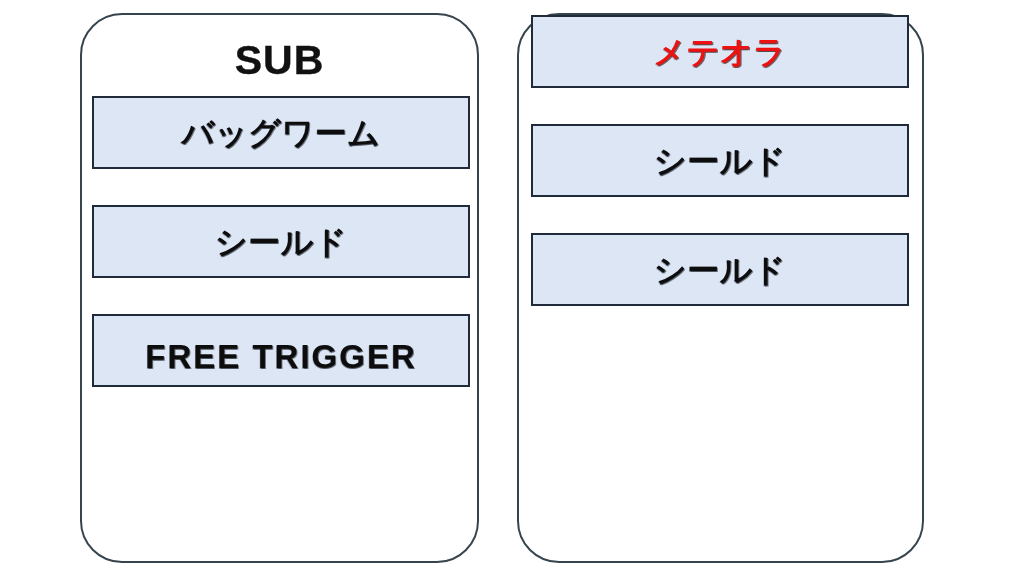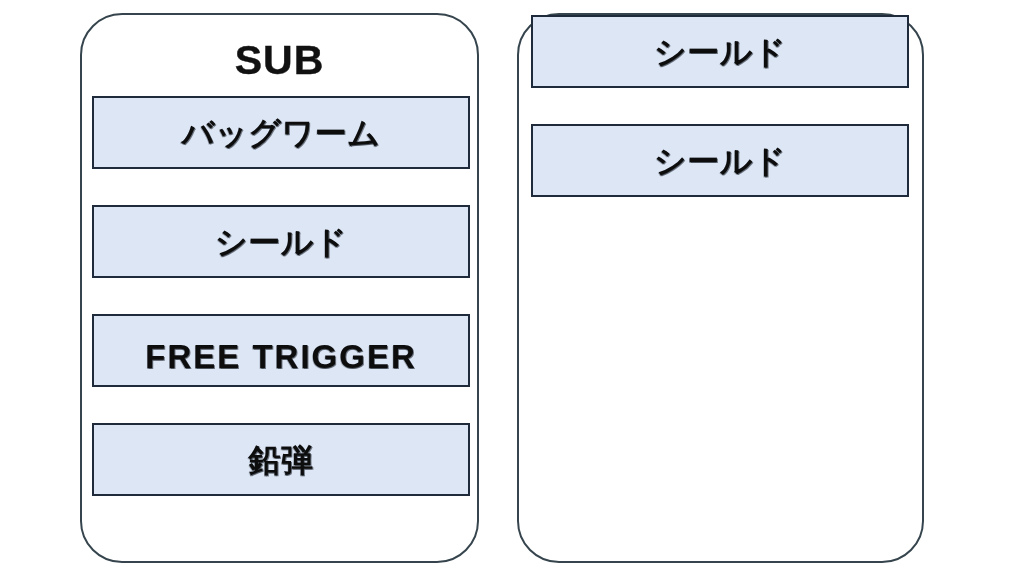"メテオラ" div.item { html: none -> <div> <span>メテオラ</span> </div> }
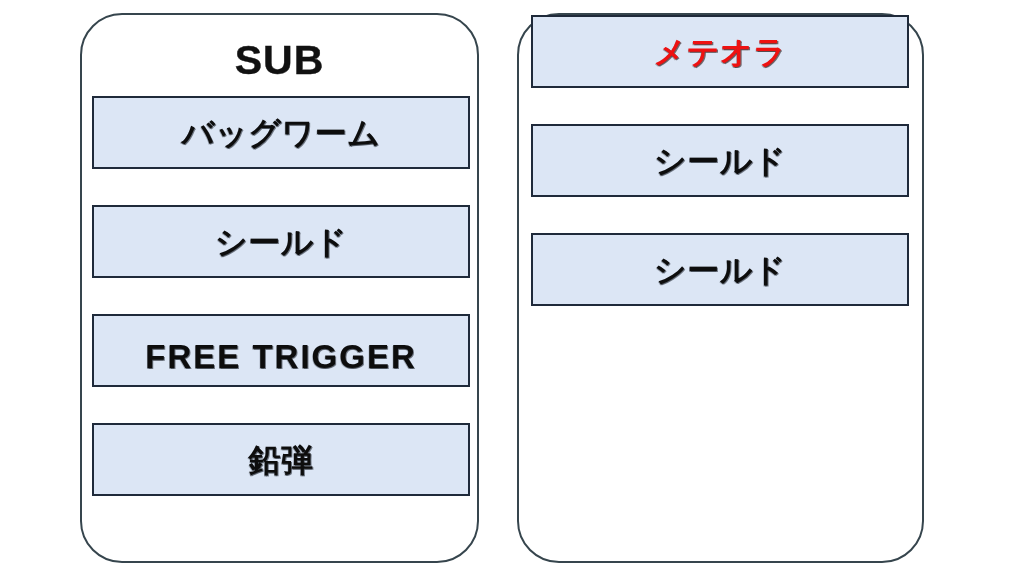"鉛弾" div.item { html: <div> <span>鉛弾</span> </div> -> none }
